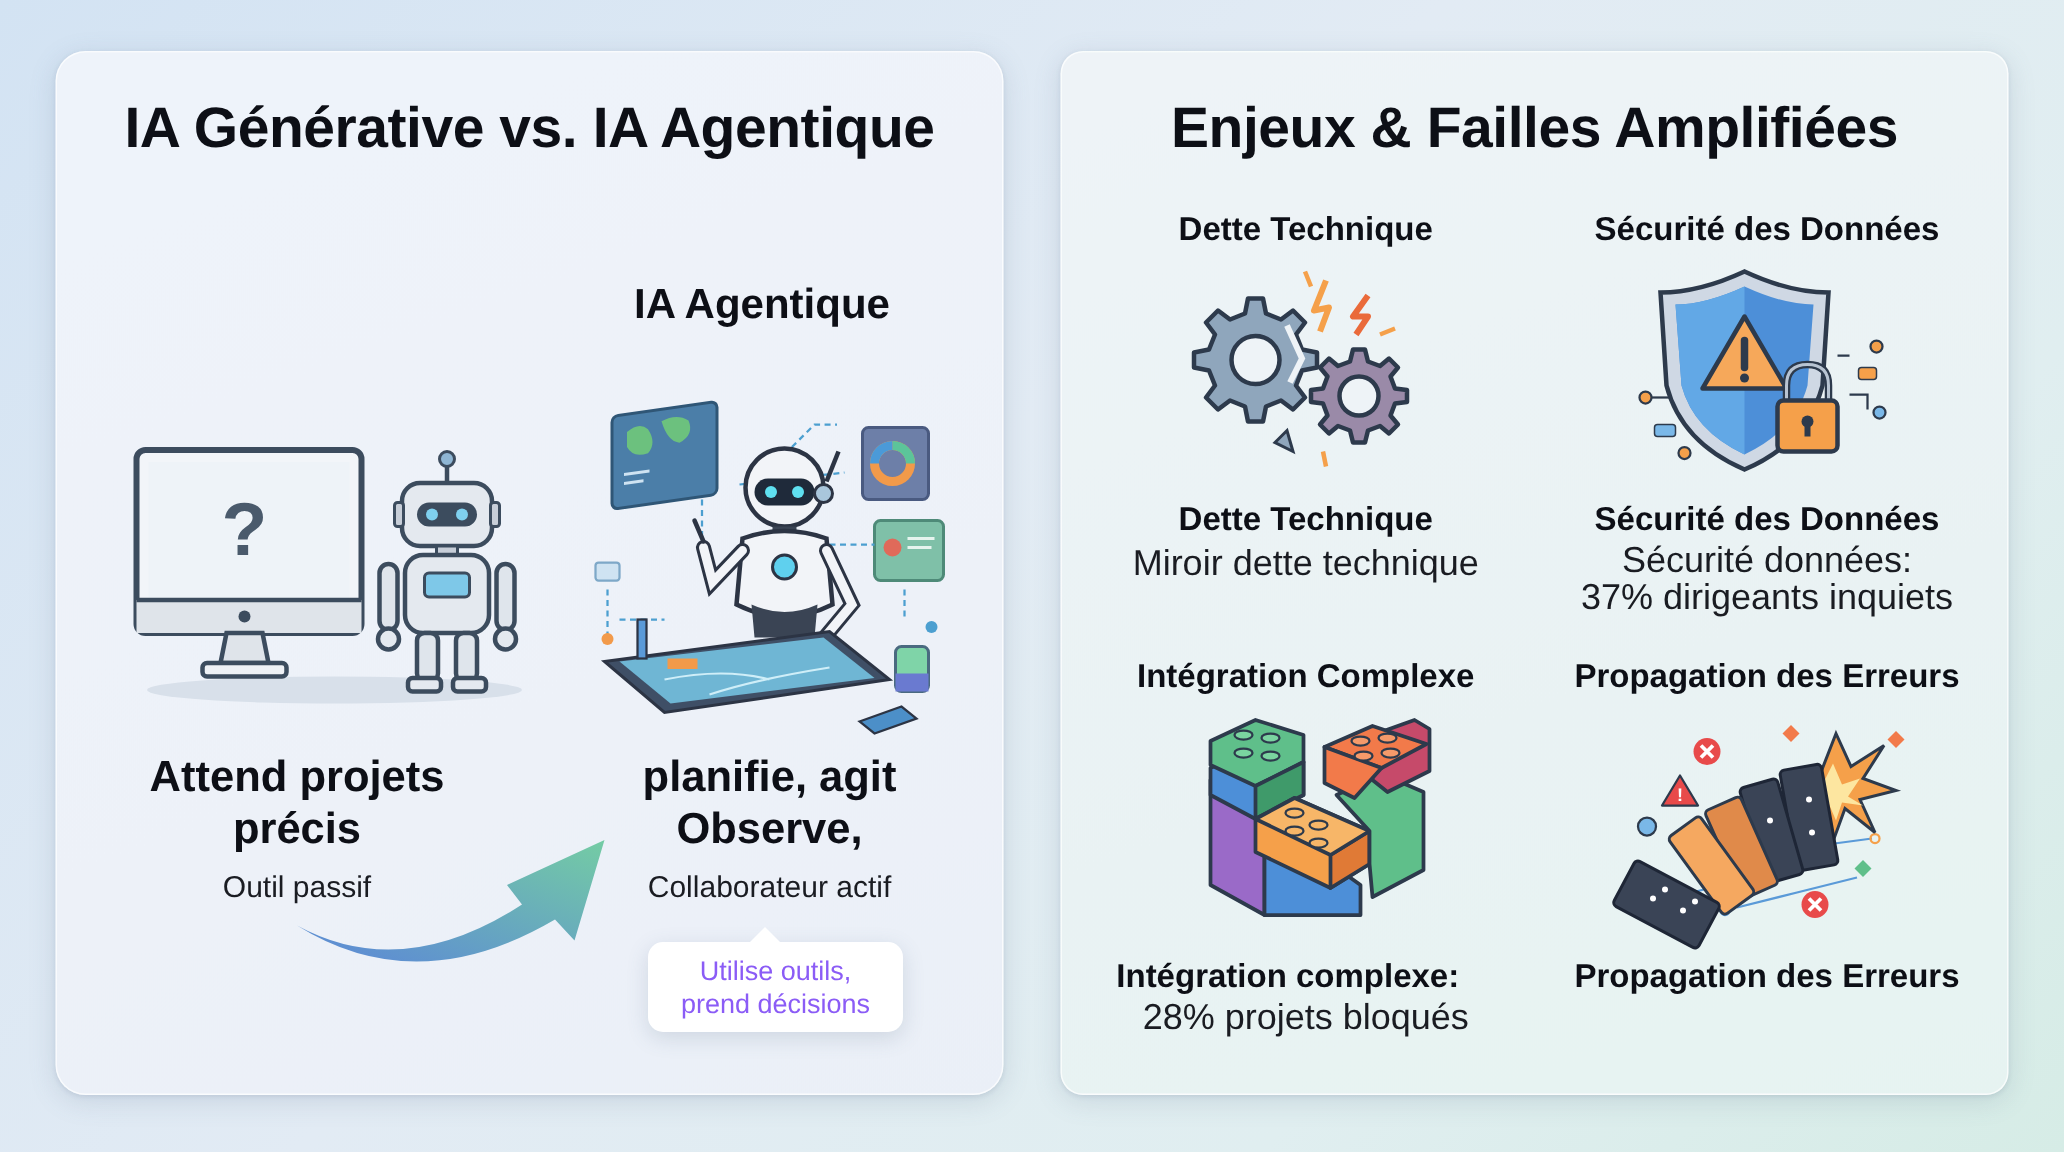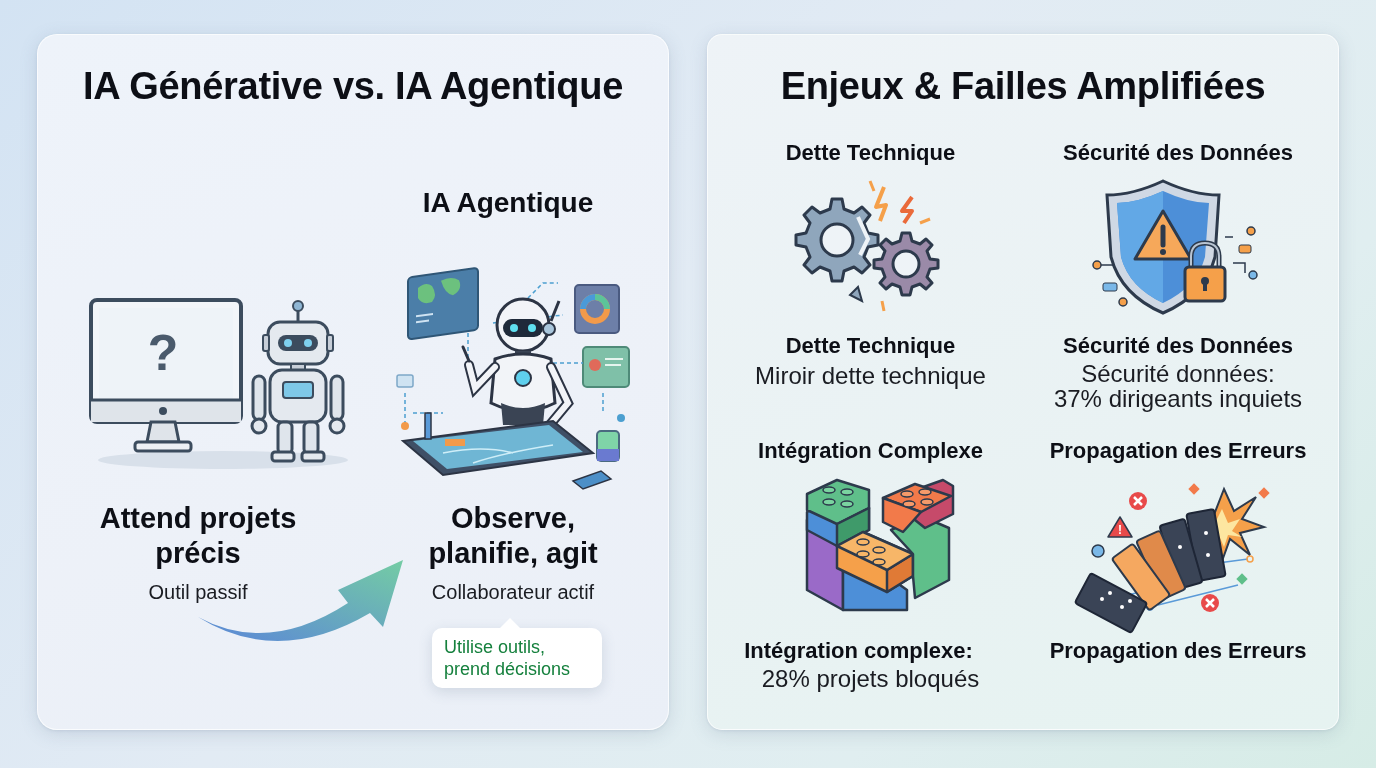"Observe," div { order: before "planifie, agit" -> after "planifie, agit" }
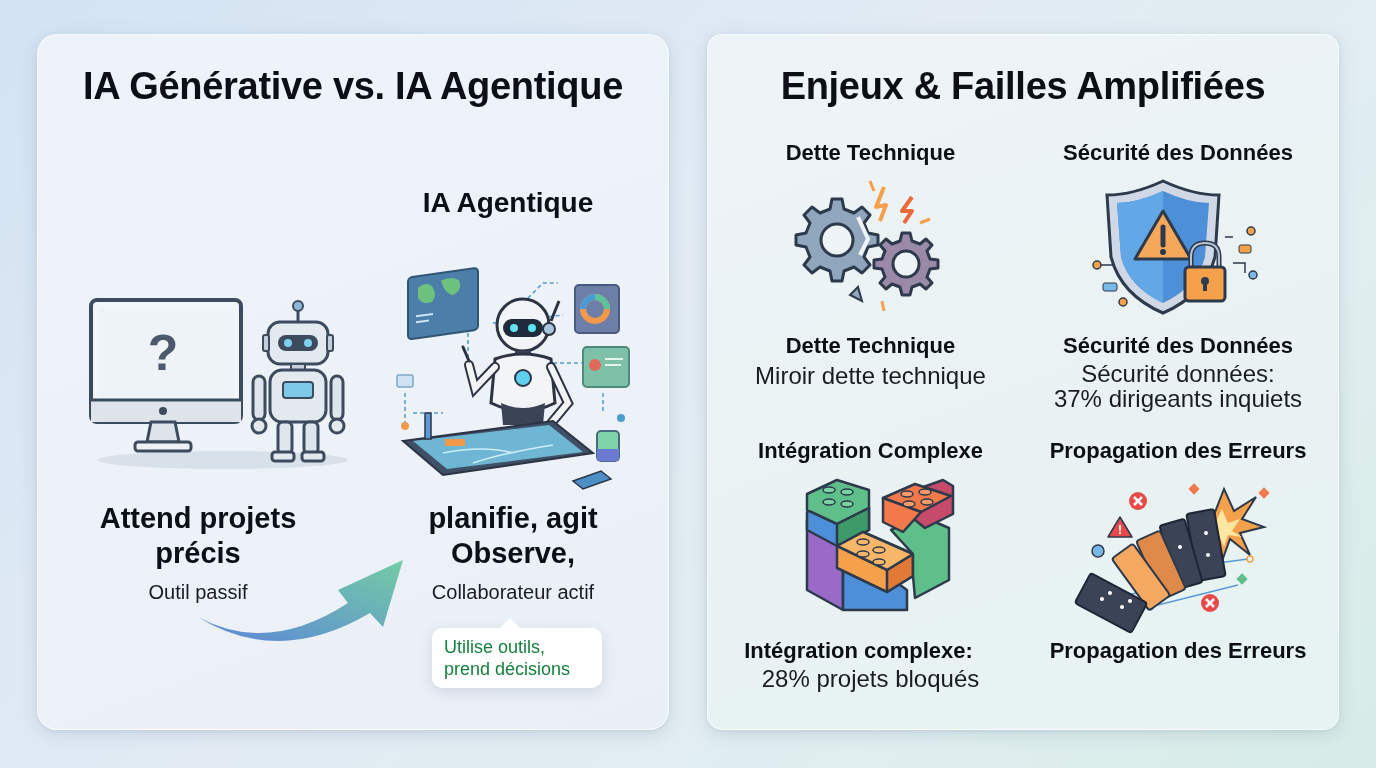"Utilise outils," .tooltip { color: #15803d -> #8b5cf6; padding-left: 12px -> none; text-align: left -> center }
